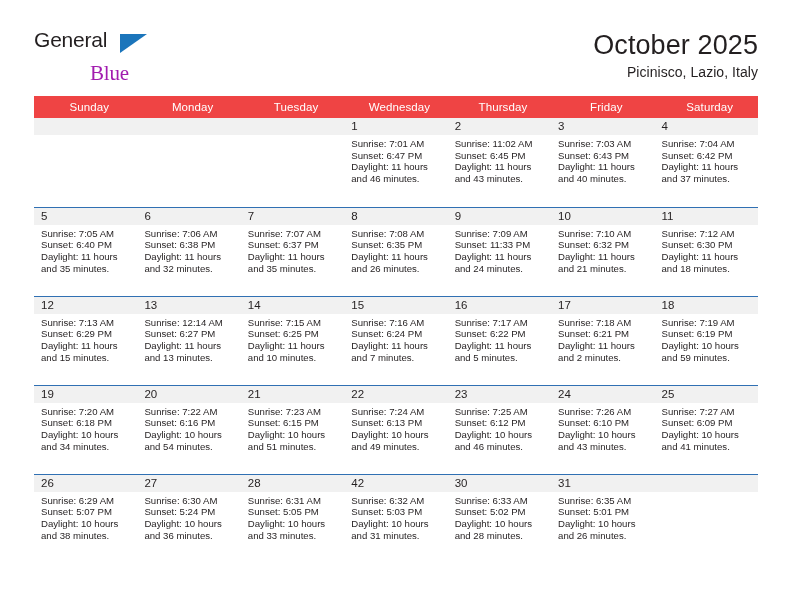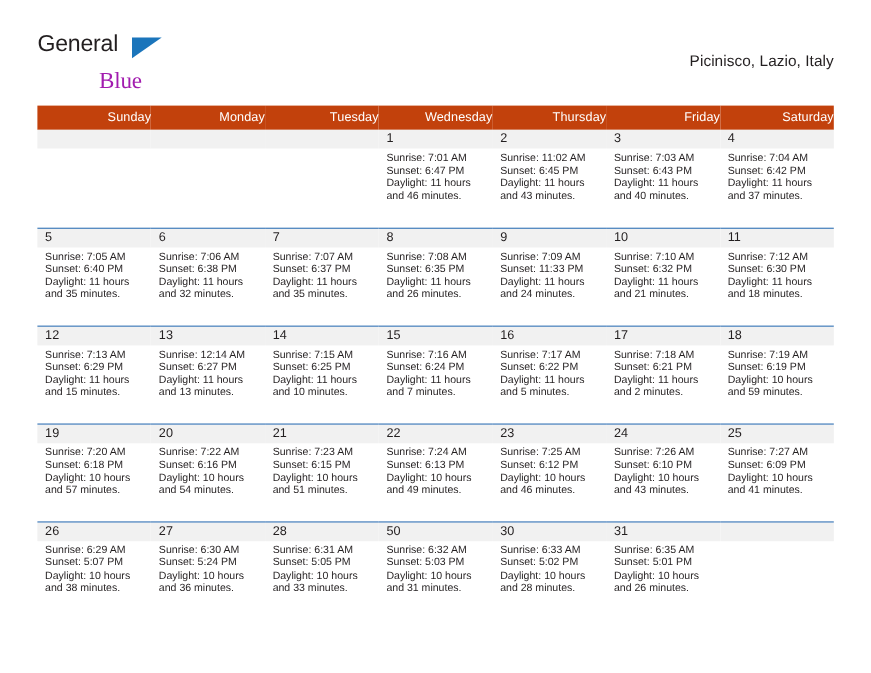"October 2025" div.month-title { html: none -> <div>October 2025</div> }
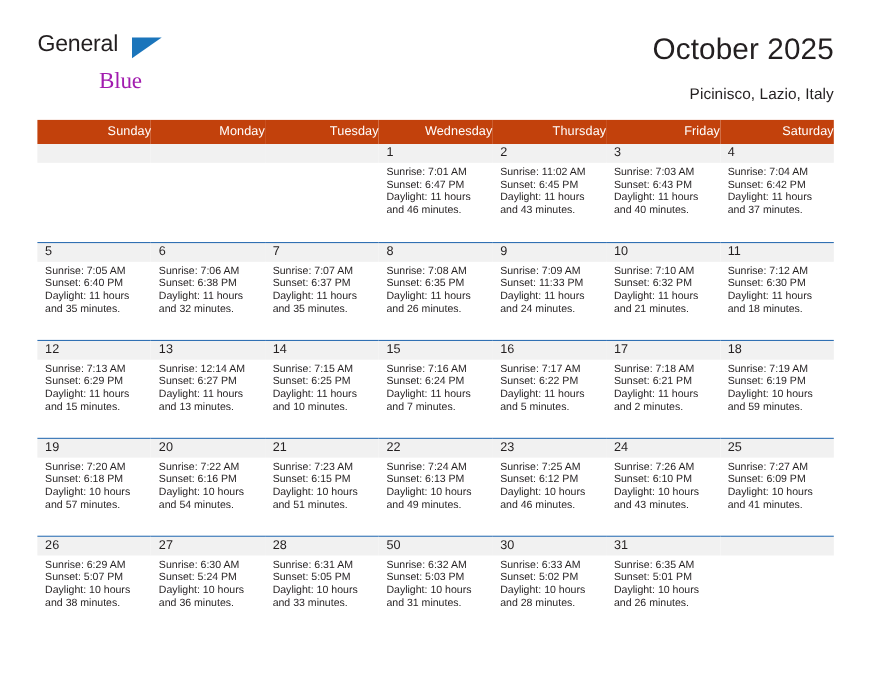"Picinisco, Lazio, Italy" .location { margin-top: 17px -> 4px }
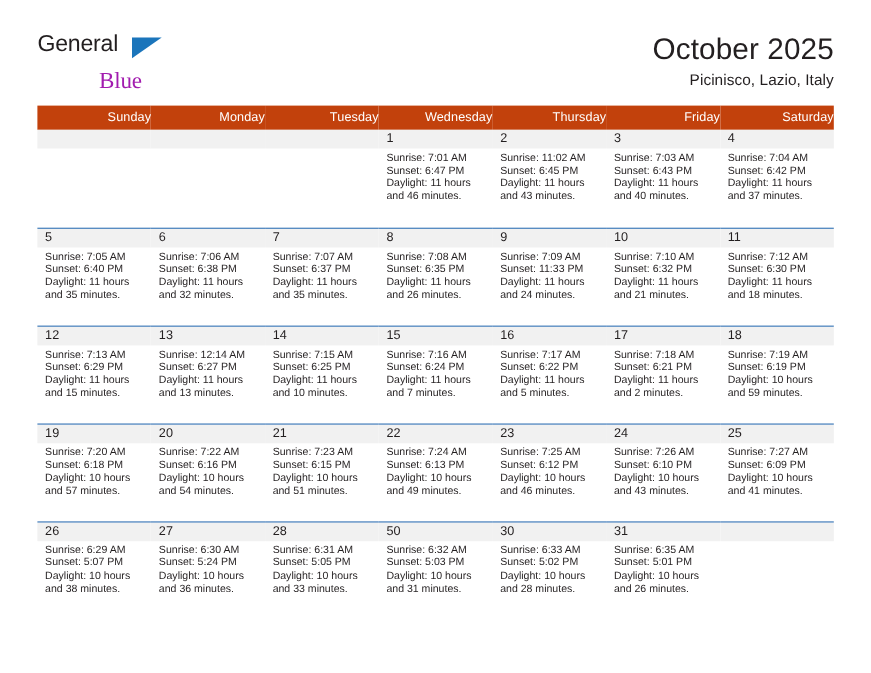"Sunday" .calendar th { background: #c2410c -> #ef4444; text-align: right -> center }
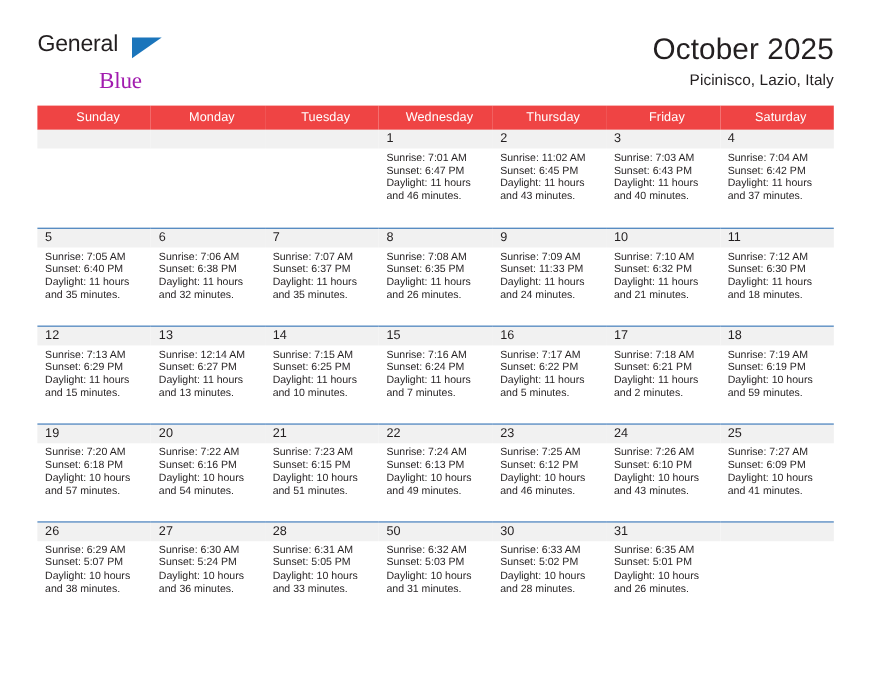"and 57 minutes." div { text: 57 -> 34 }
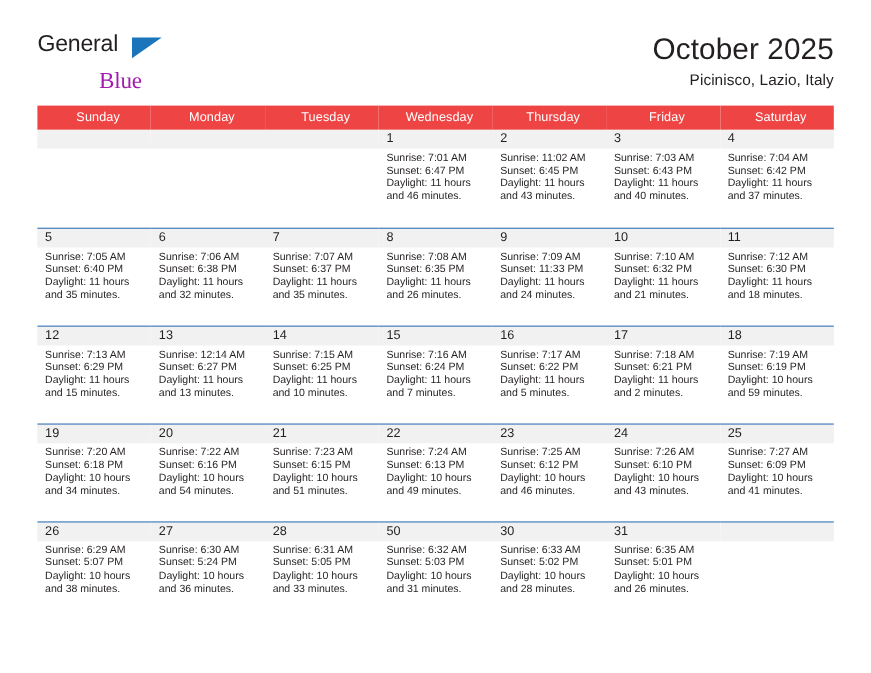"50" div.daynum { text: 50 -> 42 }
